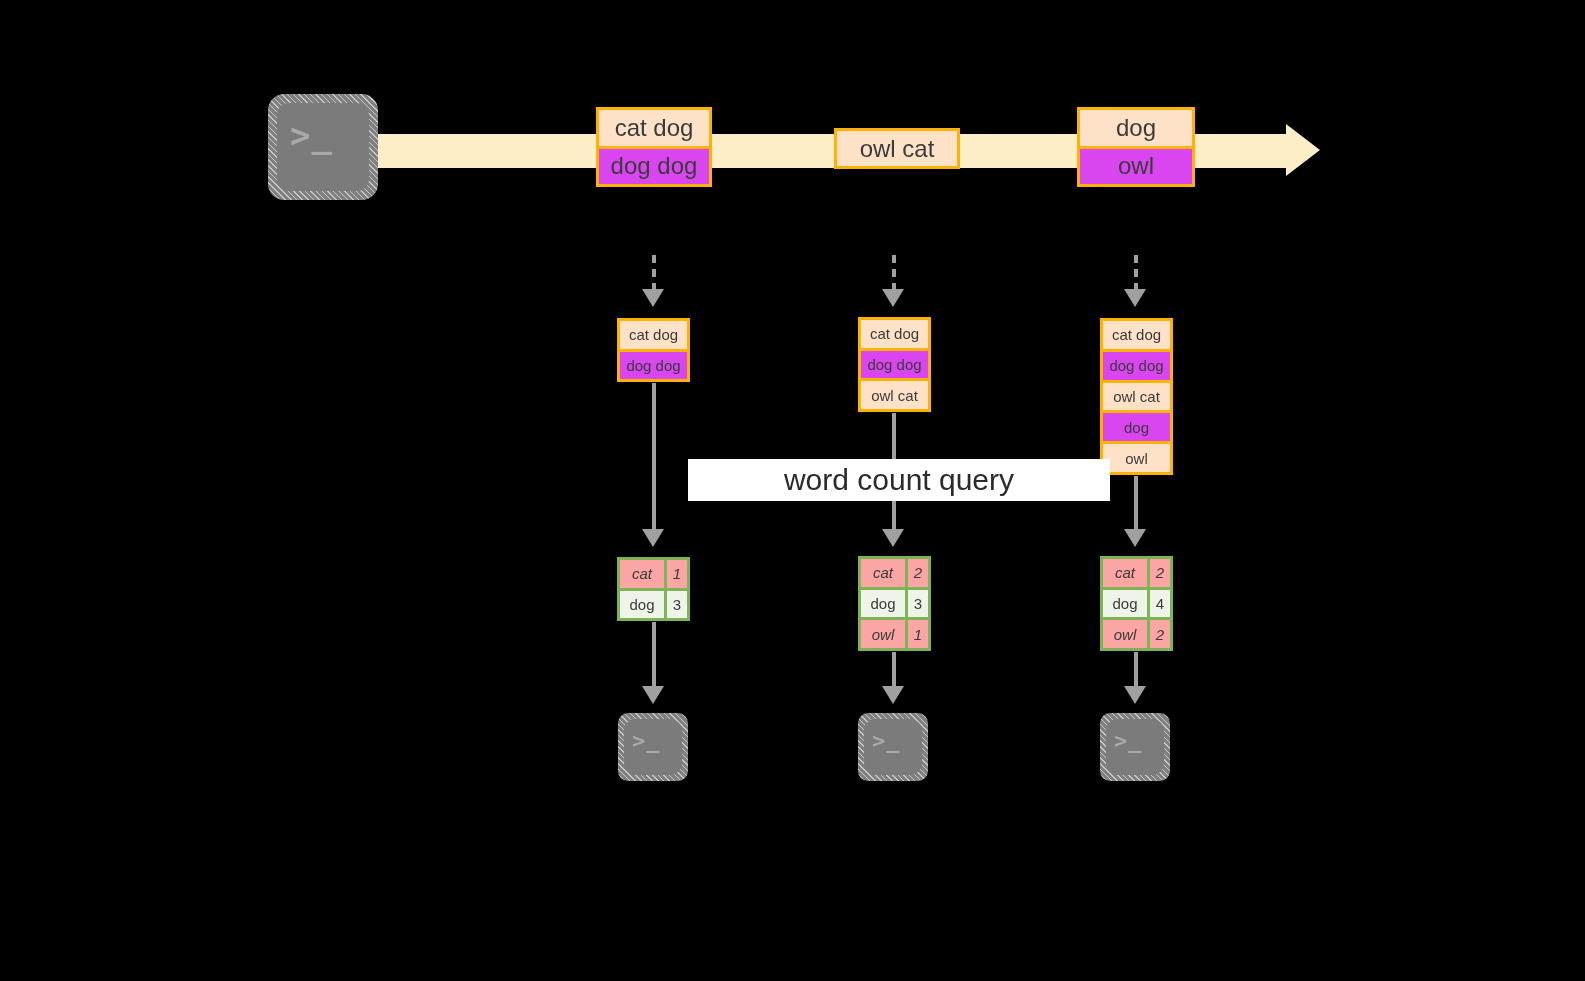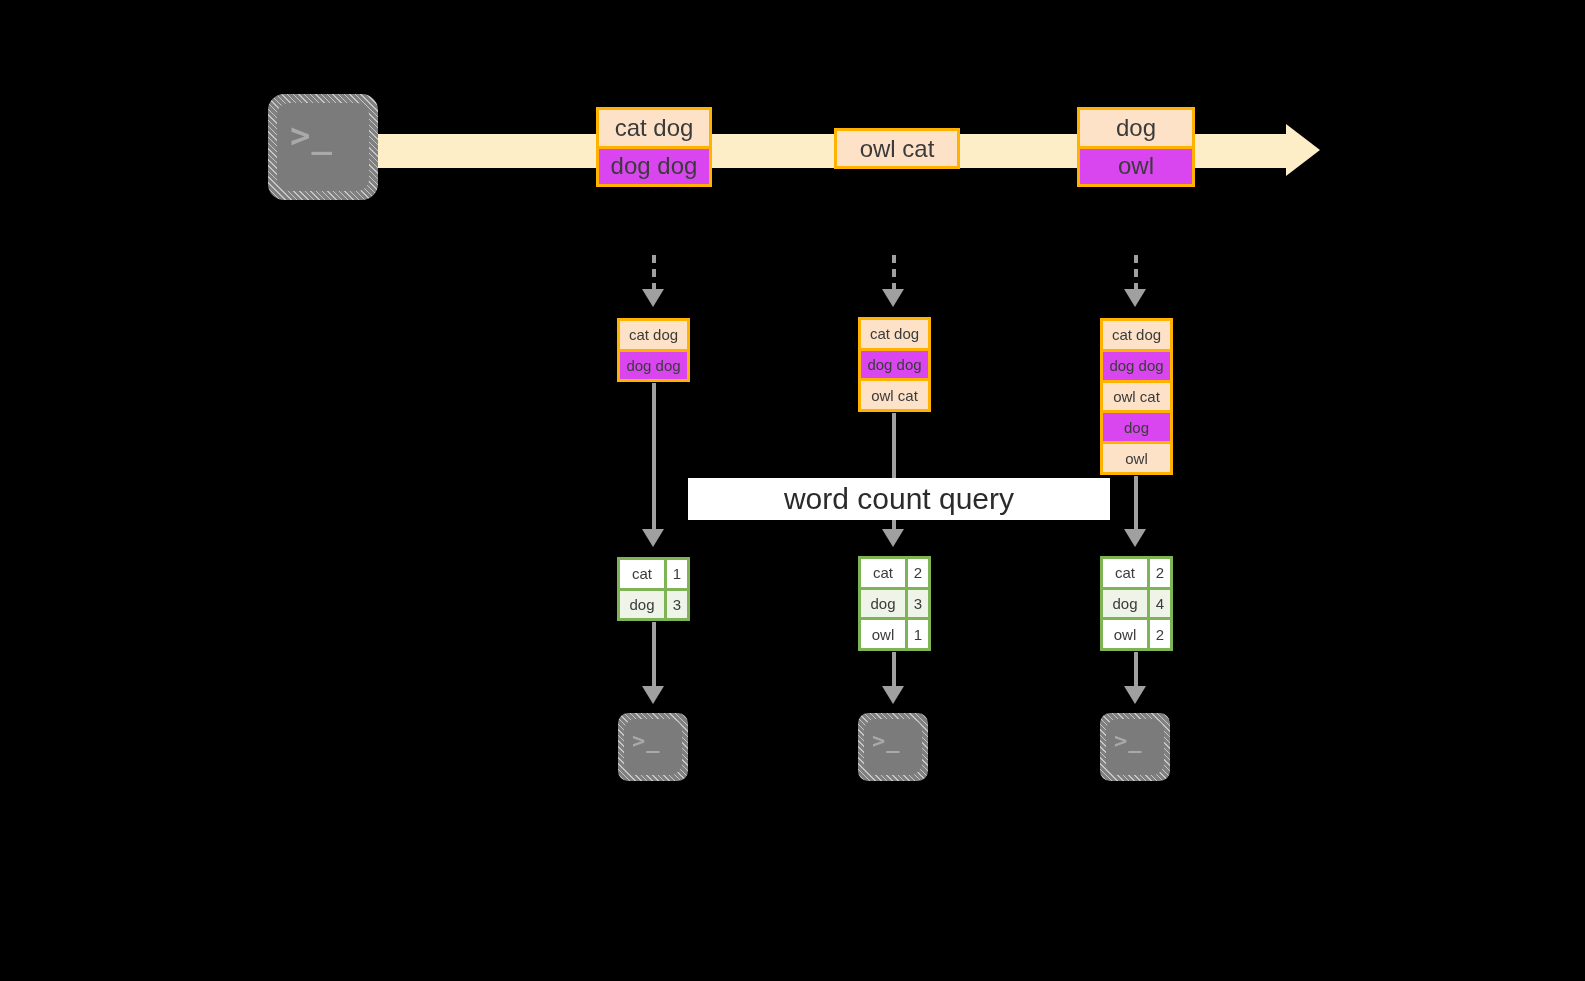"word count query" .query-label { margin-top: 19px -> none }
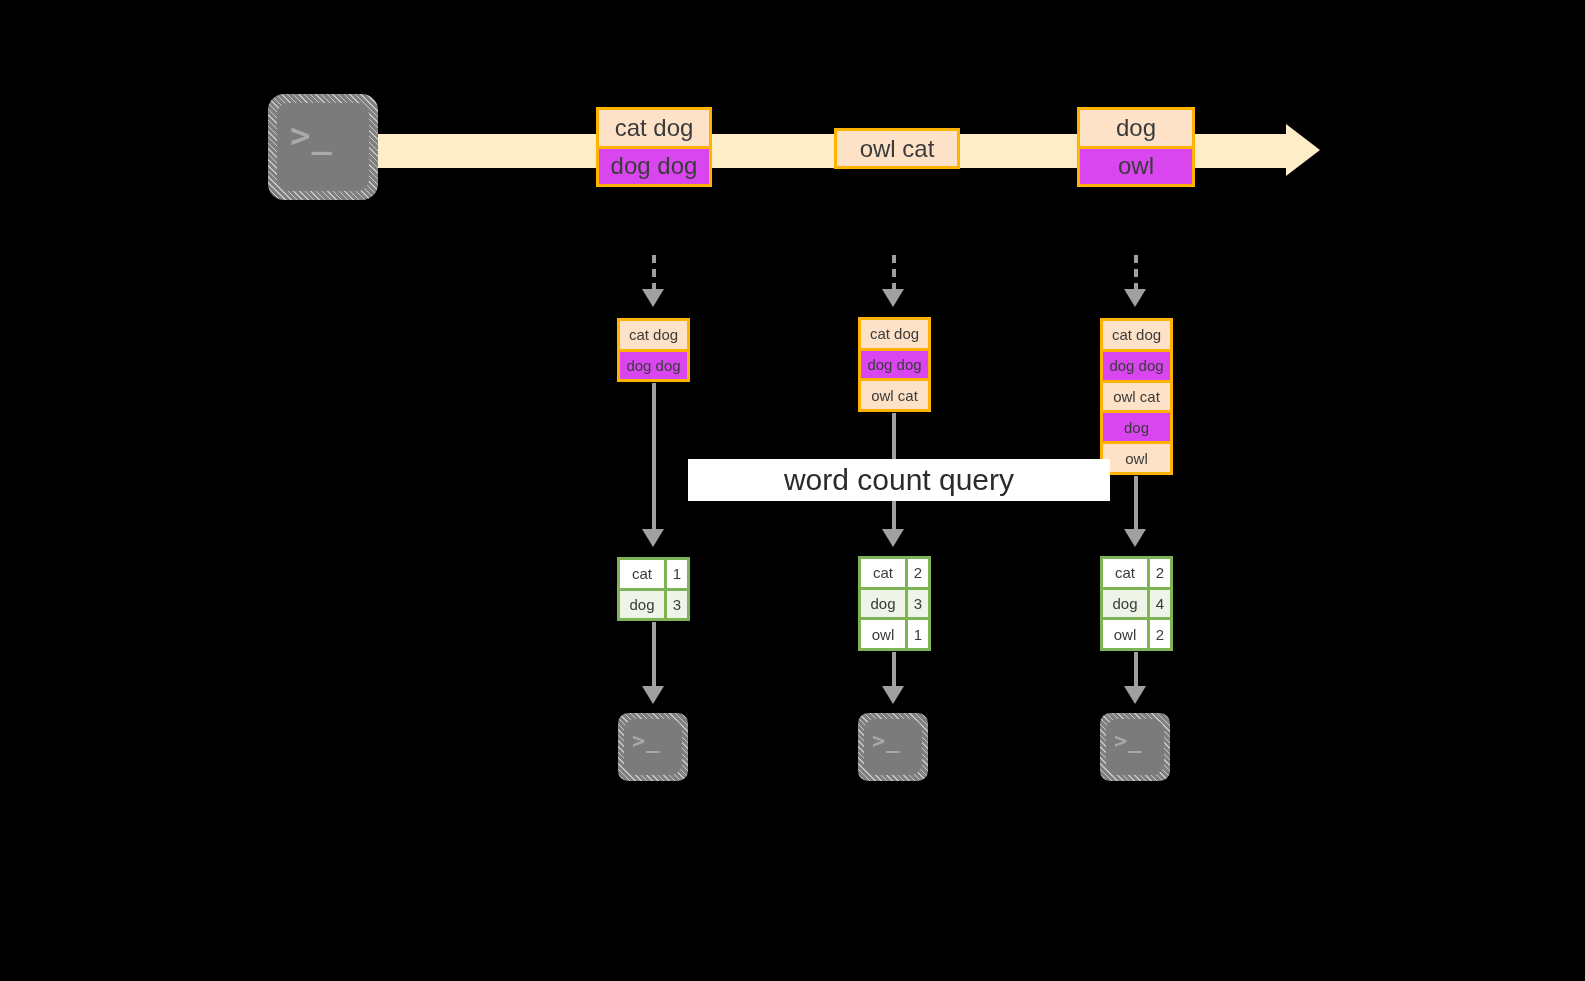"cat" .gtable .grow.shaded .gcell { background: #ffffff -> #fca5a5; font-style: none -> italic }
